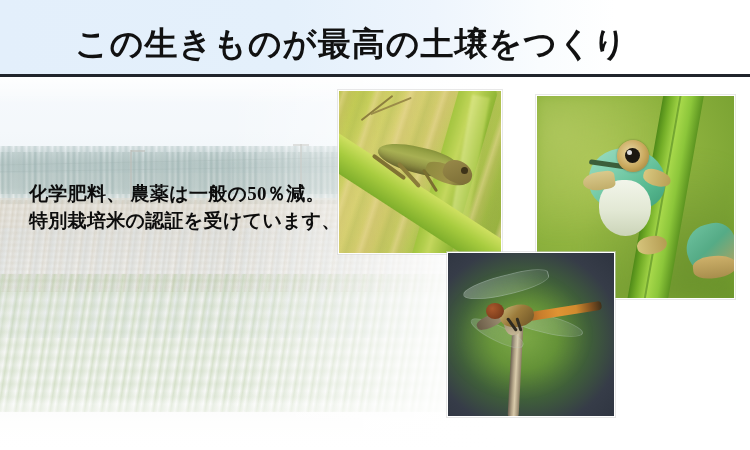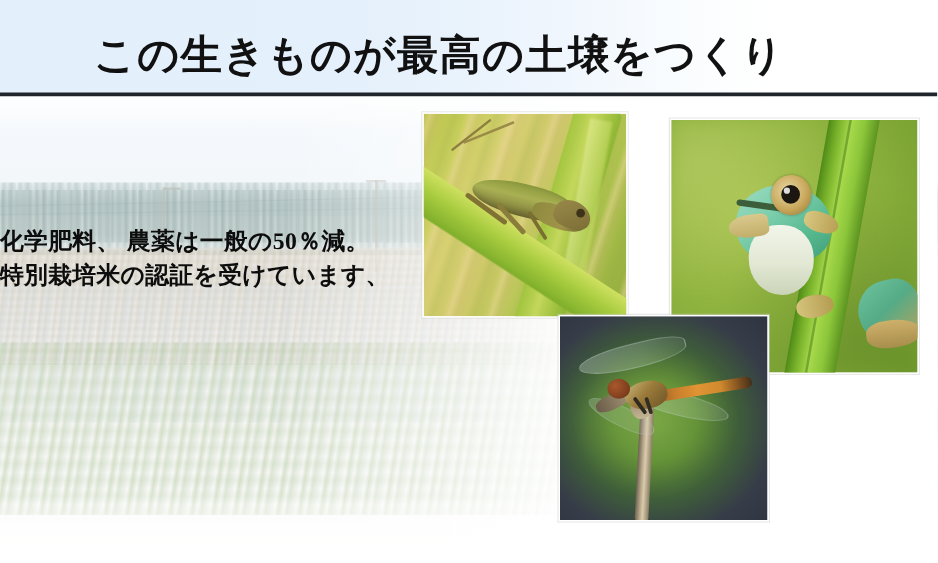"化学肥料、 農薬は一般の50％減。" .body-text { left: 0 -> 29px }
